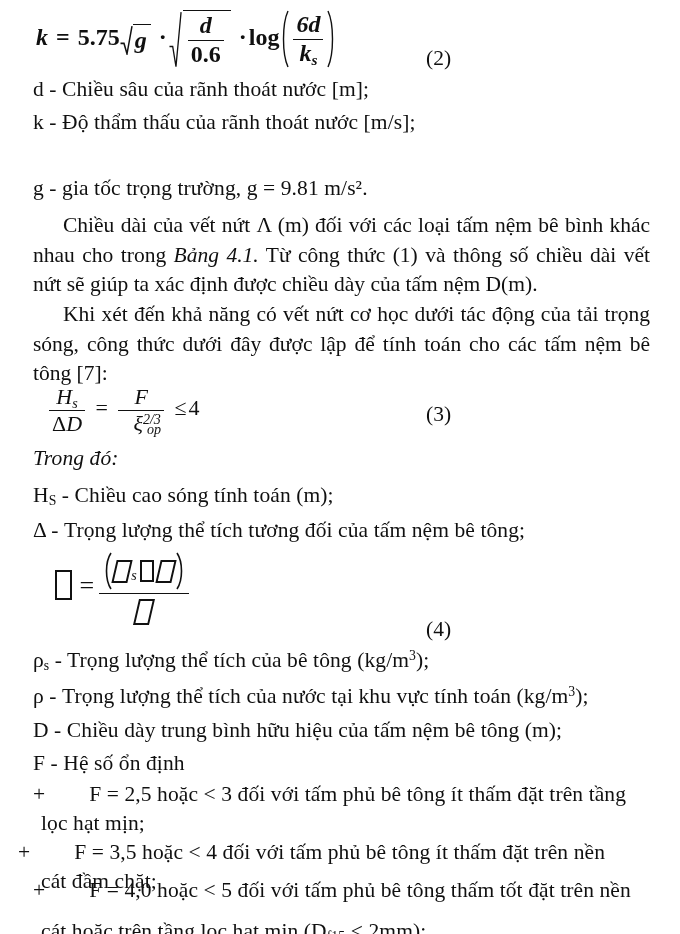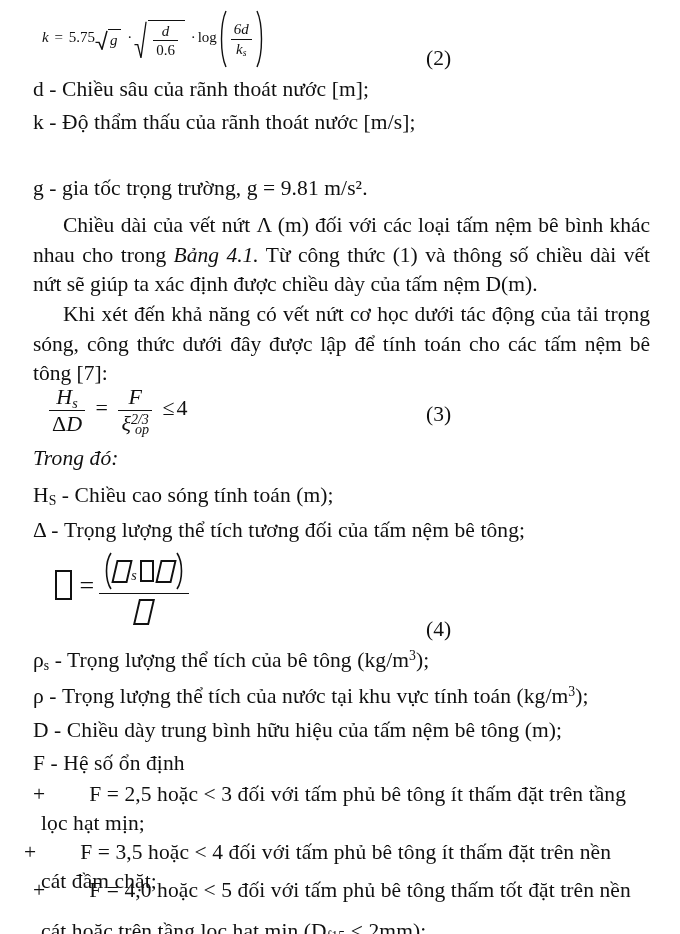"k = 5.75 g ·" div.math { font-size: 15px -> 24px; font-weight: none -> bold; left: 42px -> 36px }
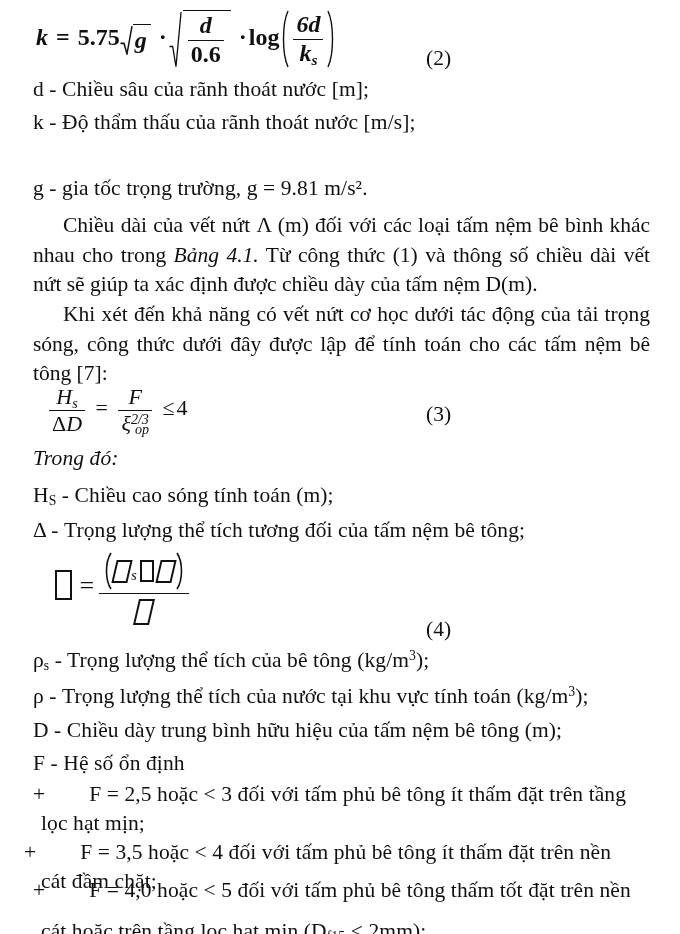"ξ2/3op" span.den { margin-left: none -> 12px }
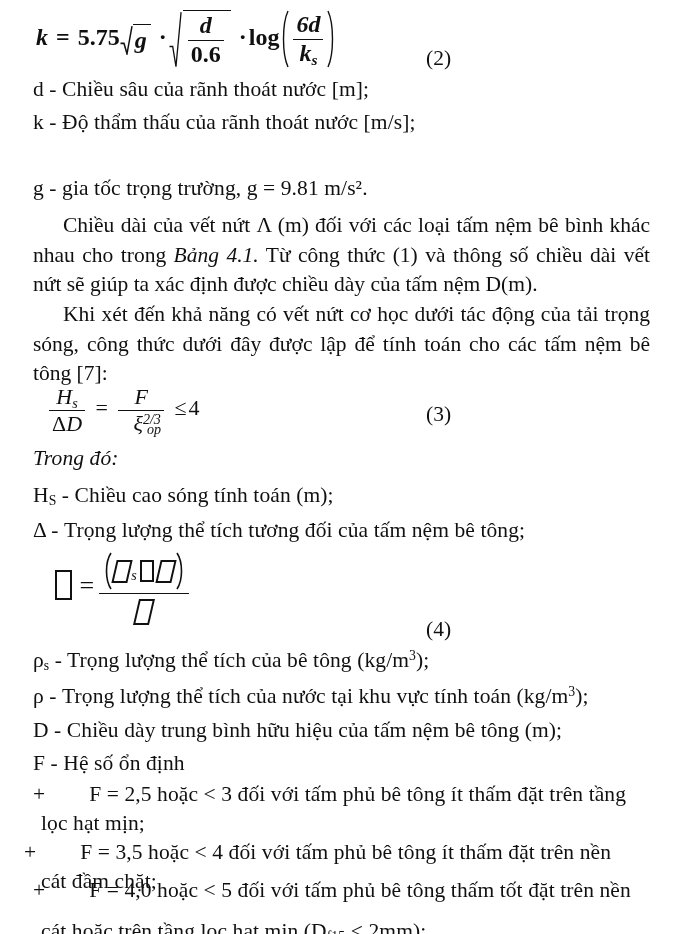"+ F = 3,5 hoặc" div.line { left: 24px -> 18px }
